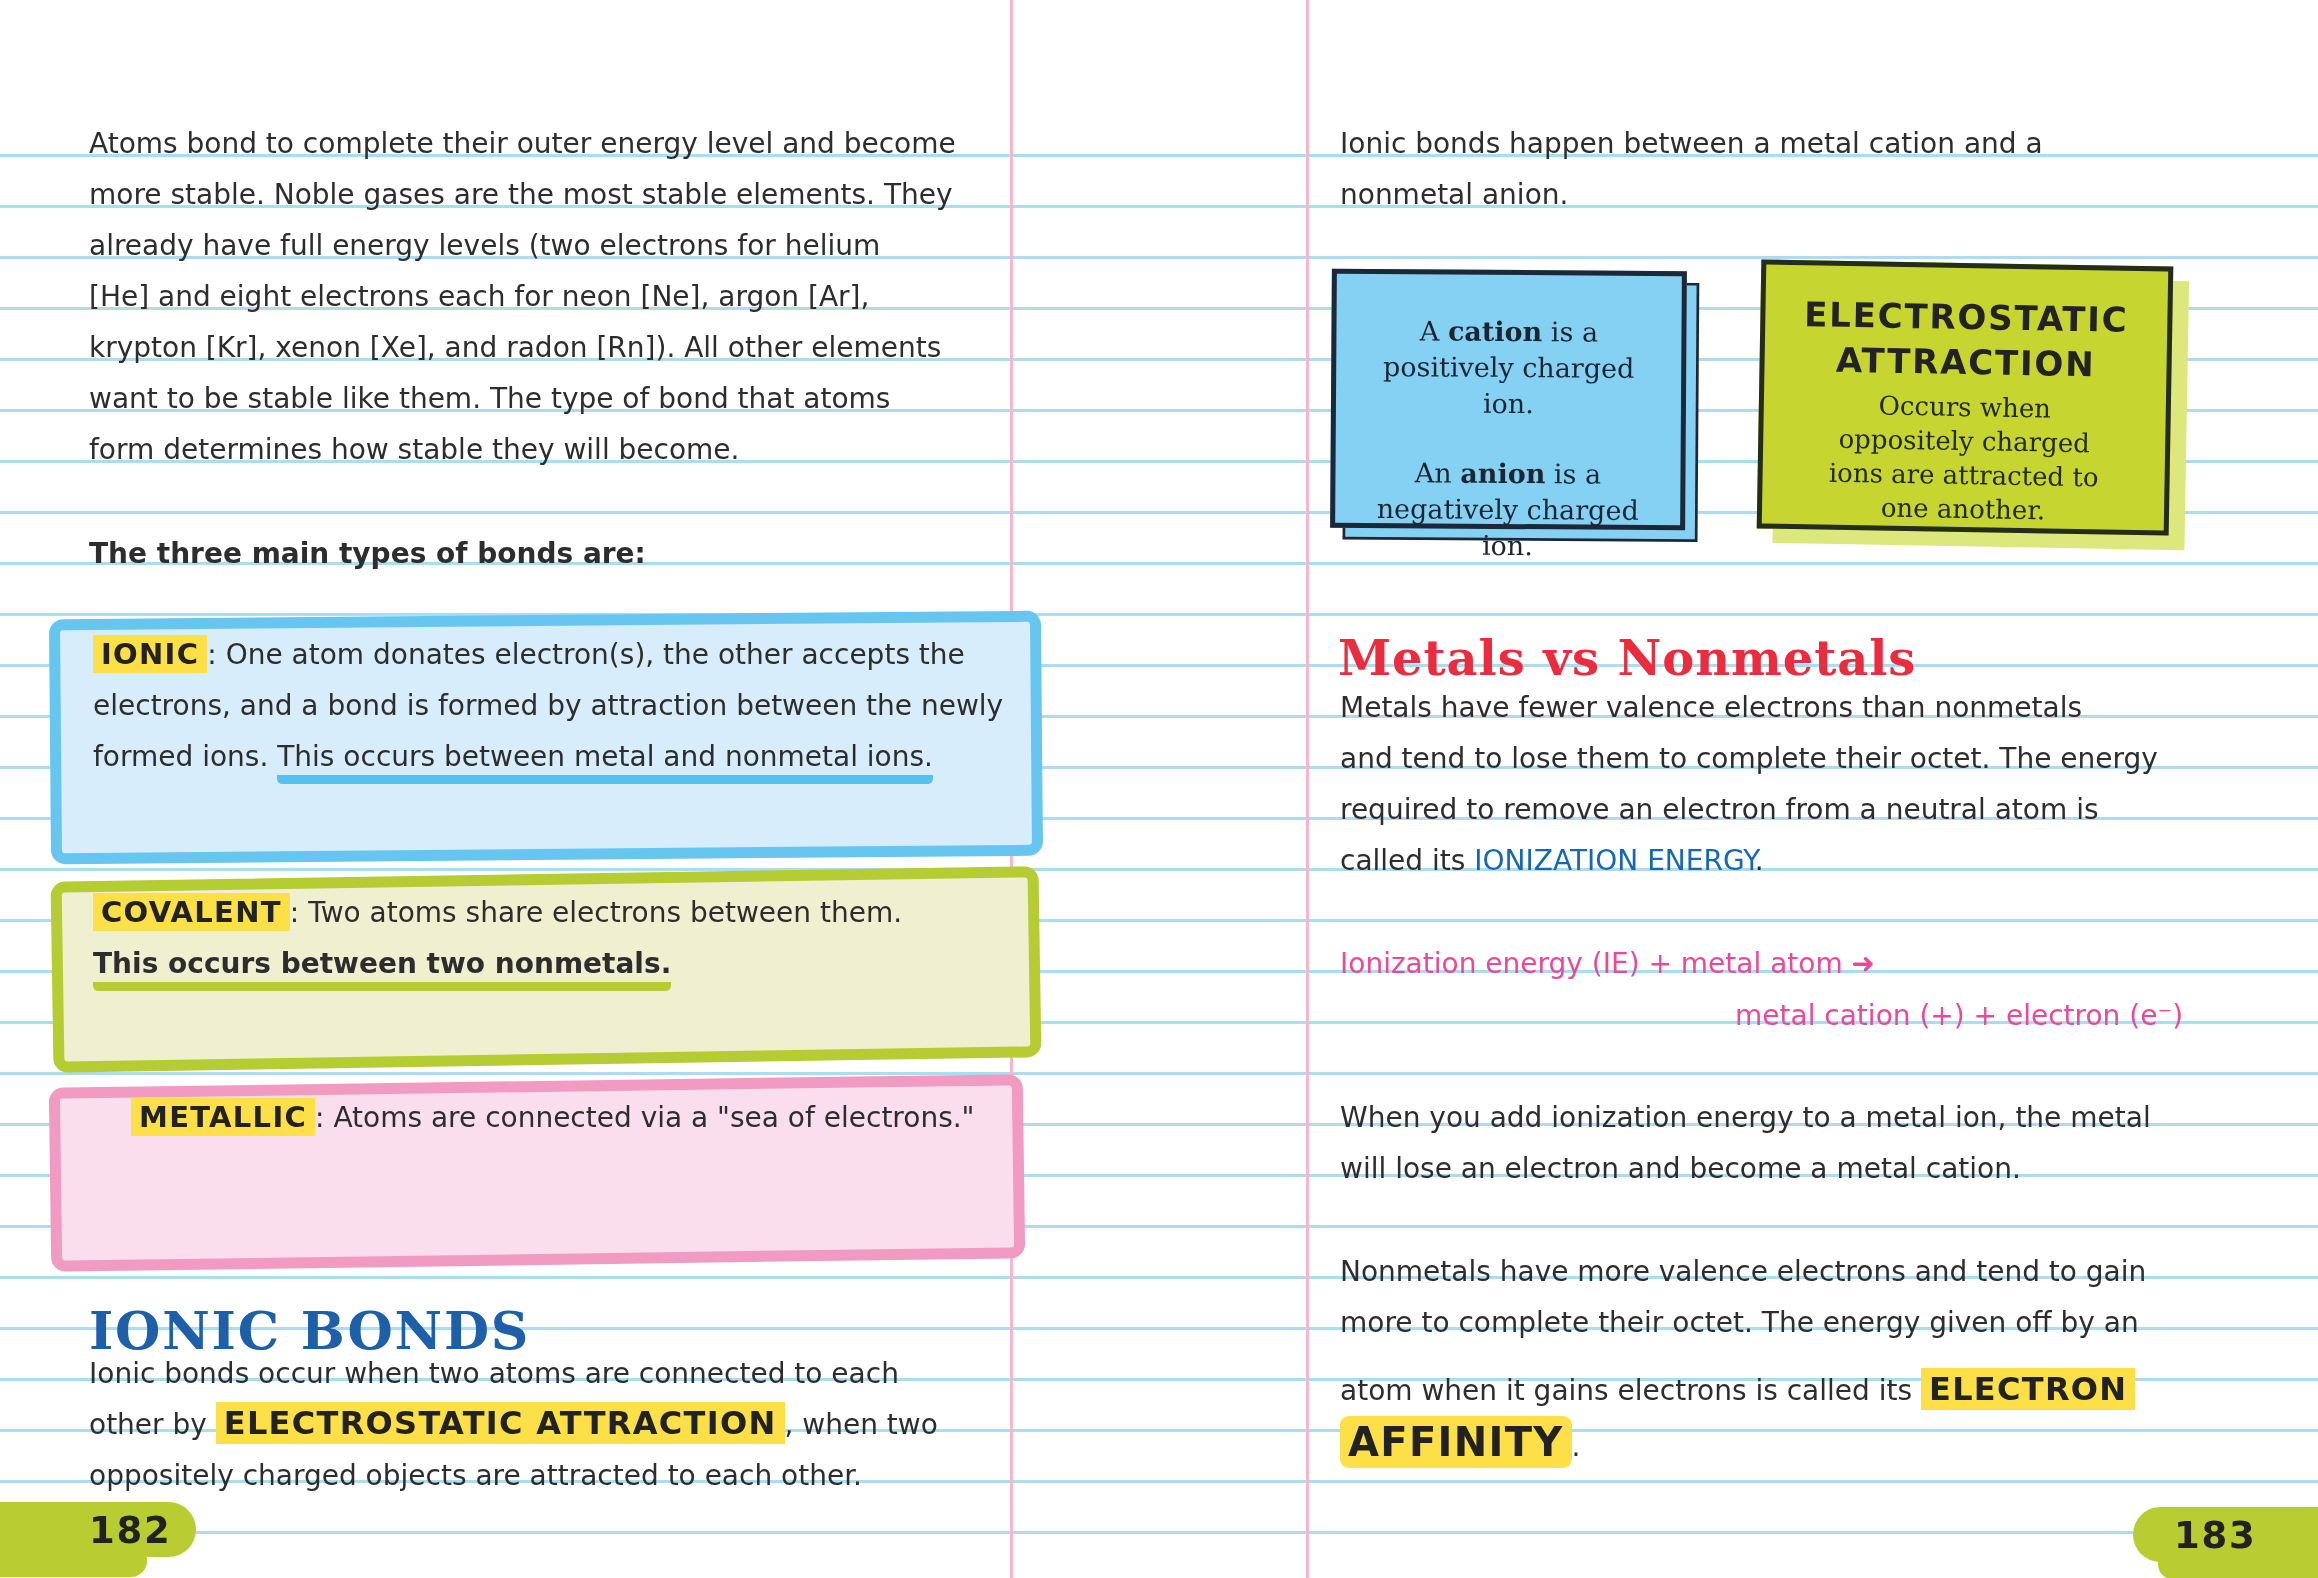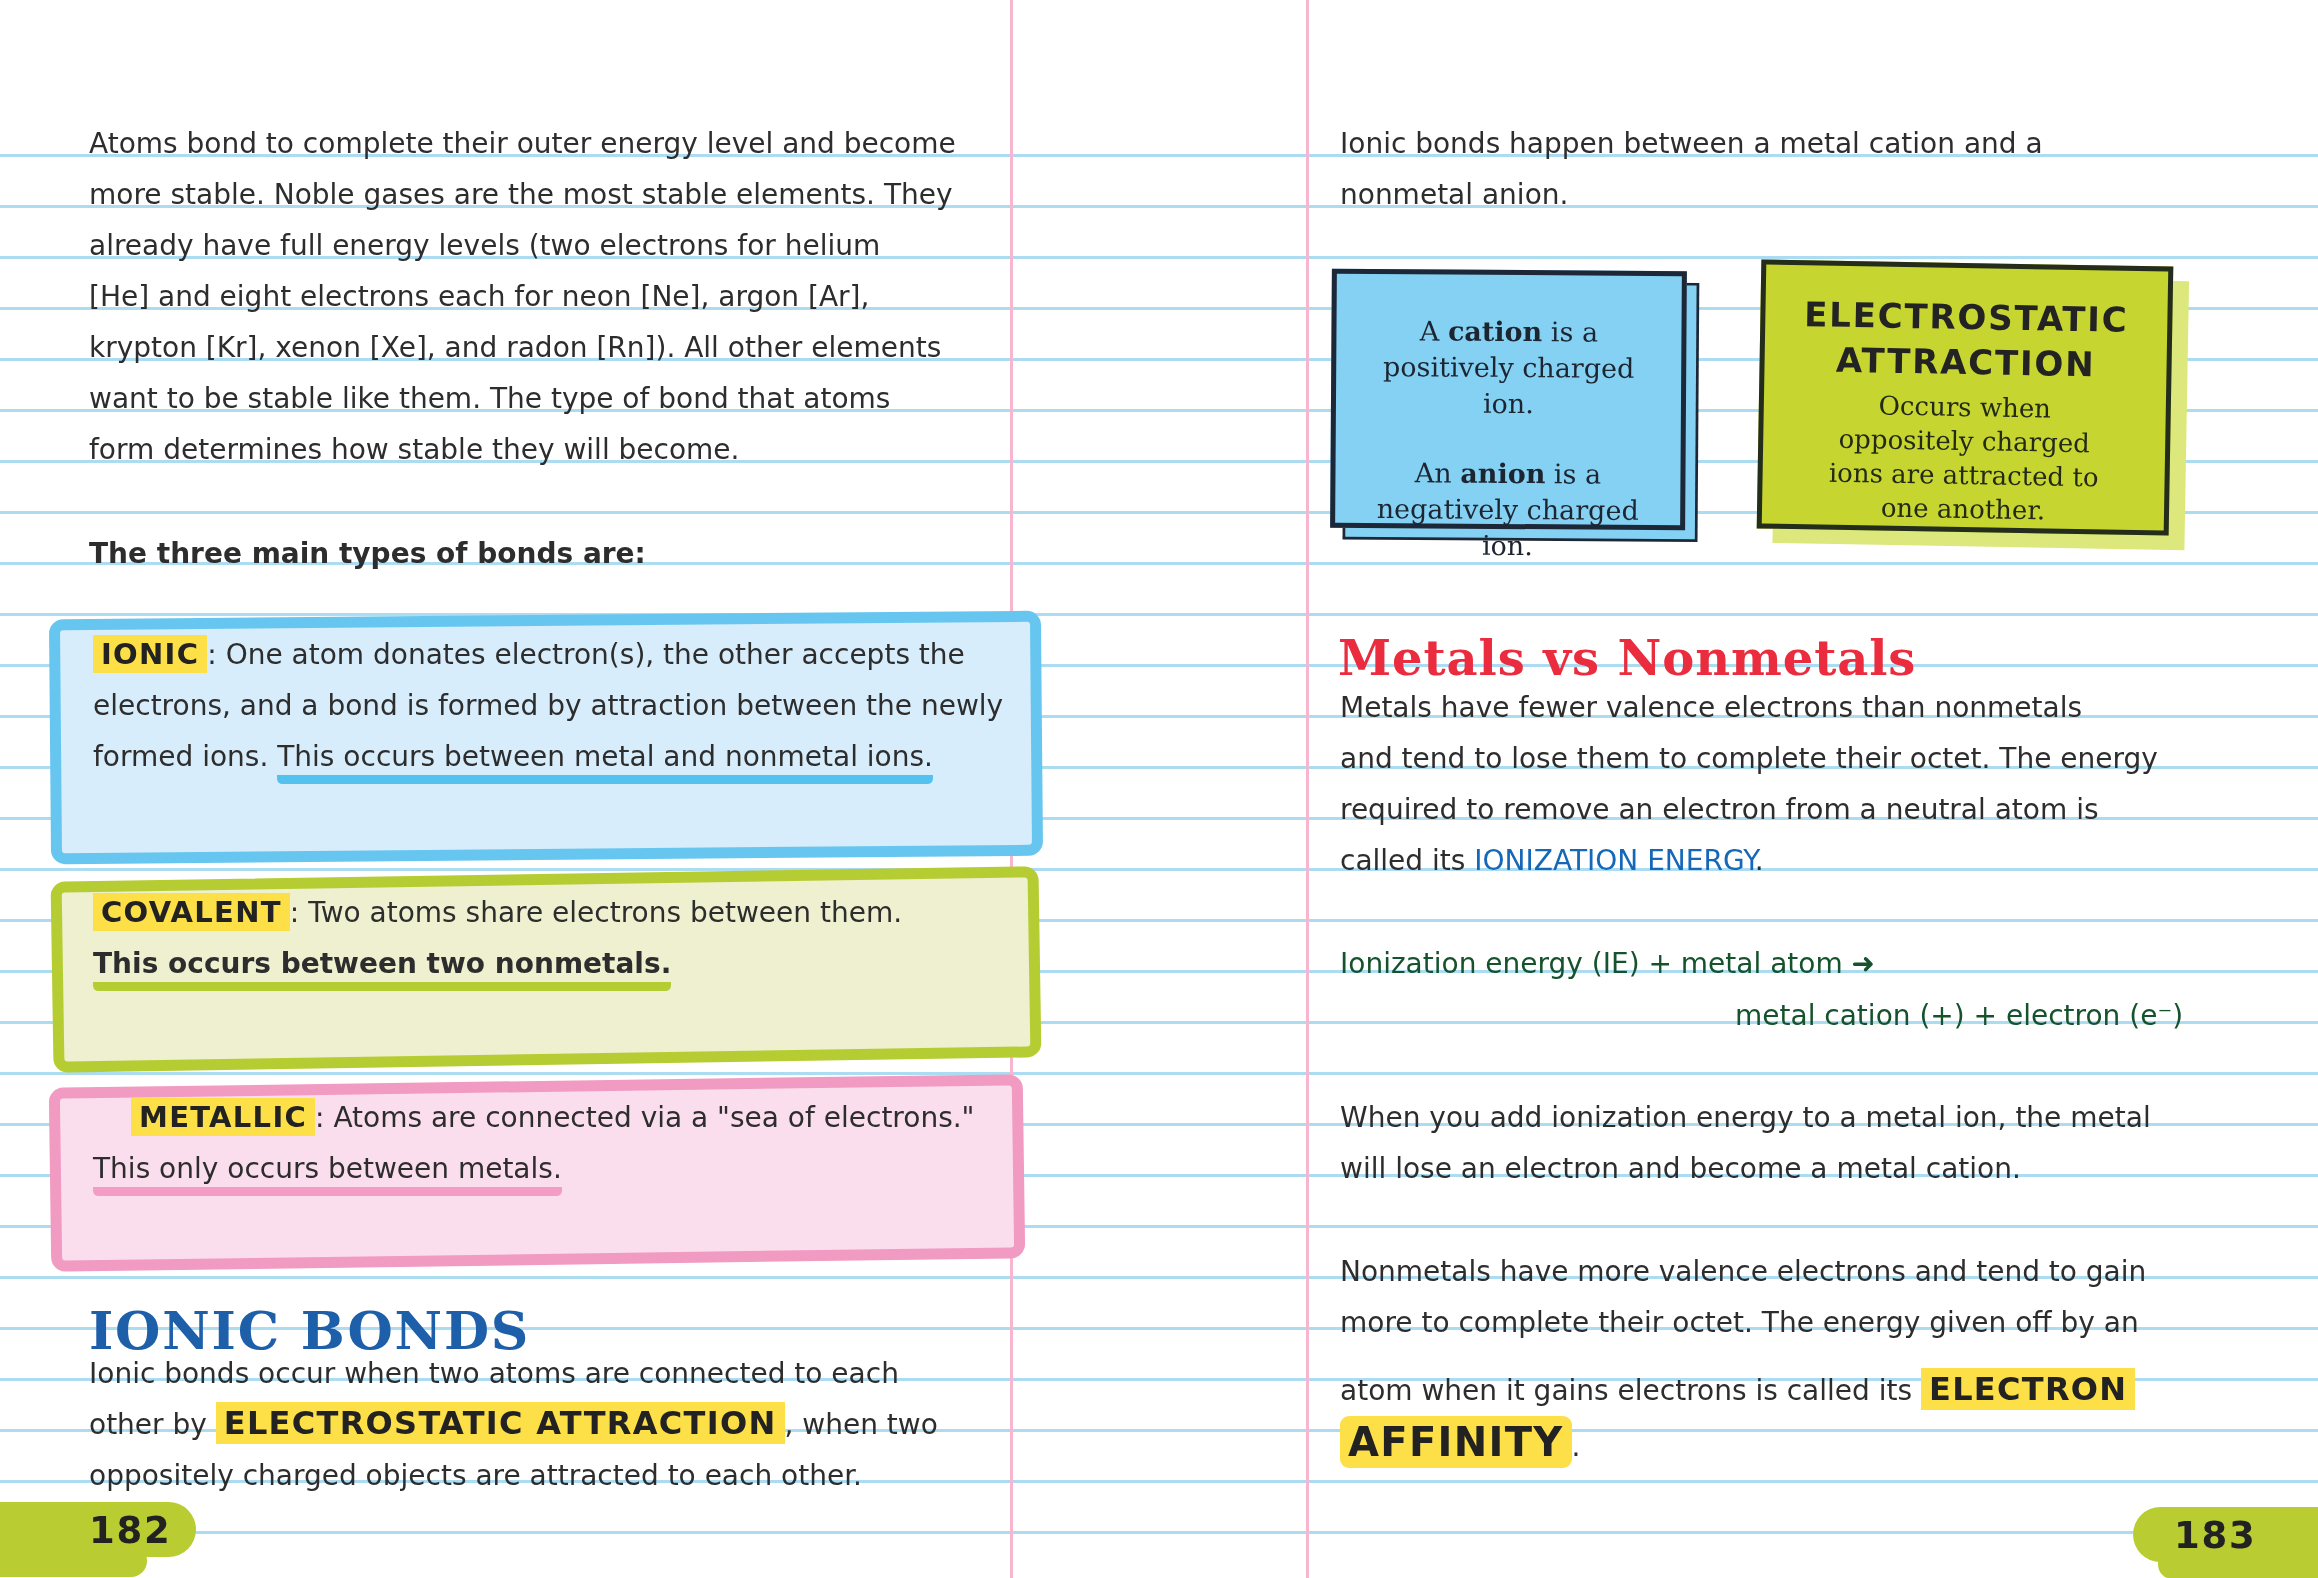"Ionization energy (IE) + metal" .eqn { color: #14532d -> #ec4899 }
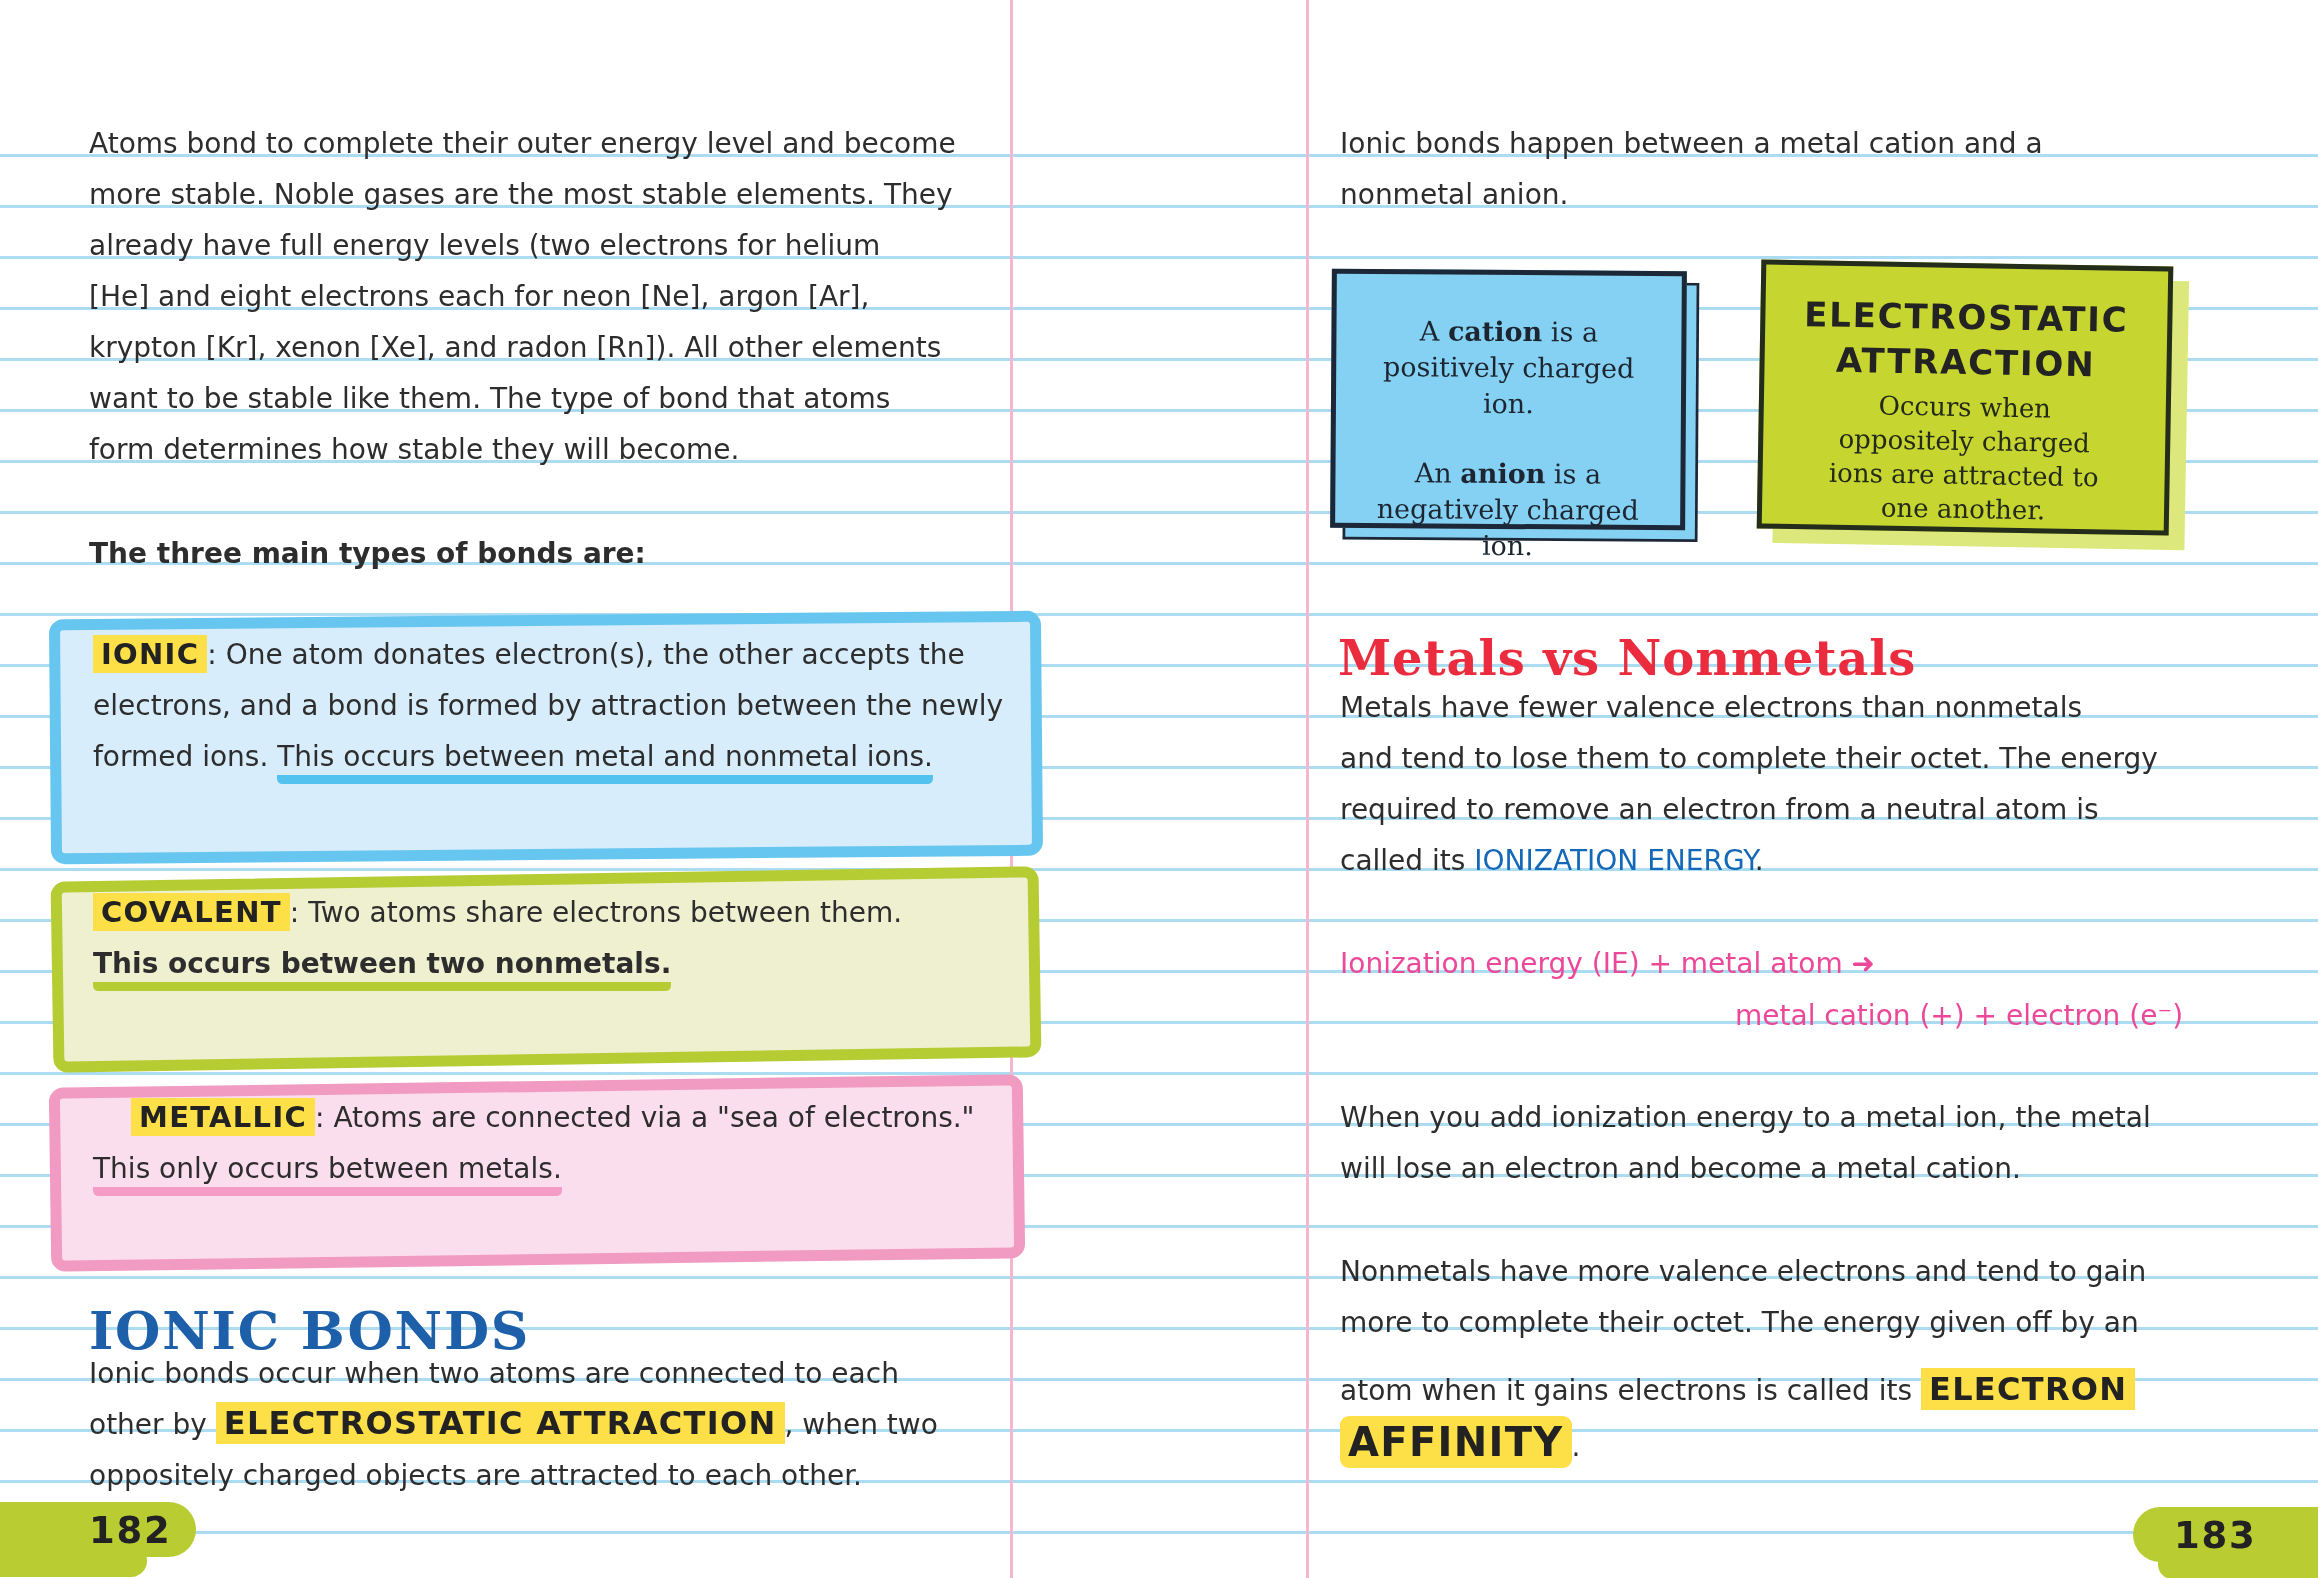"This only occurs between metals." div { html: <div> <span>This only occurs between metals.</span> </div> -> none }
